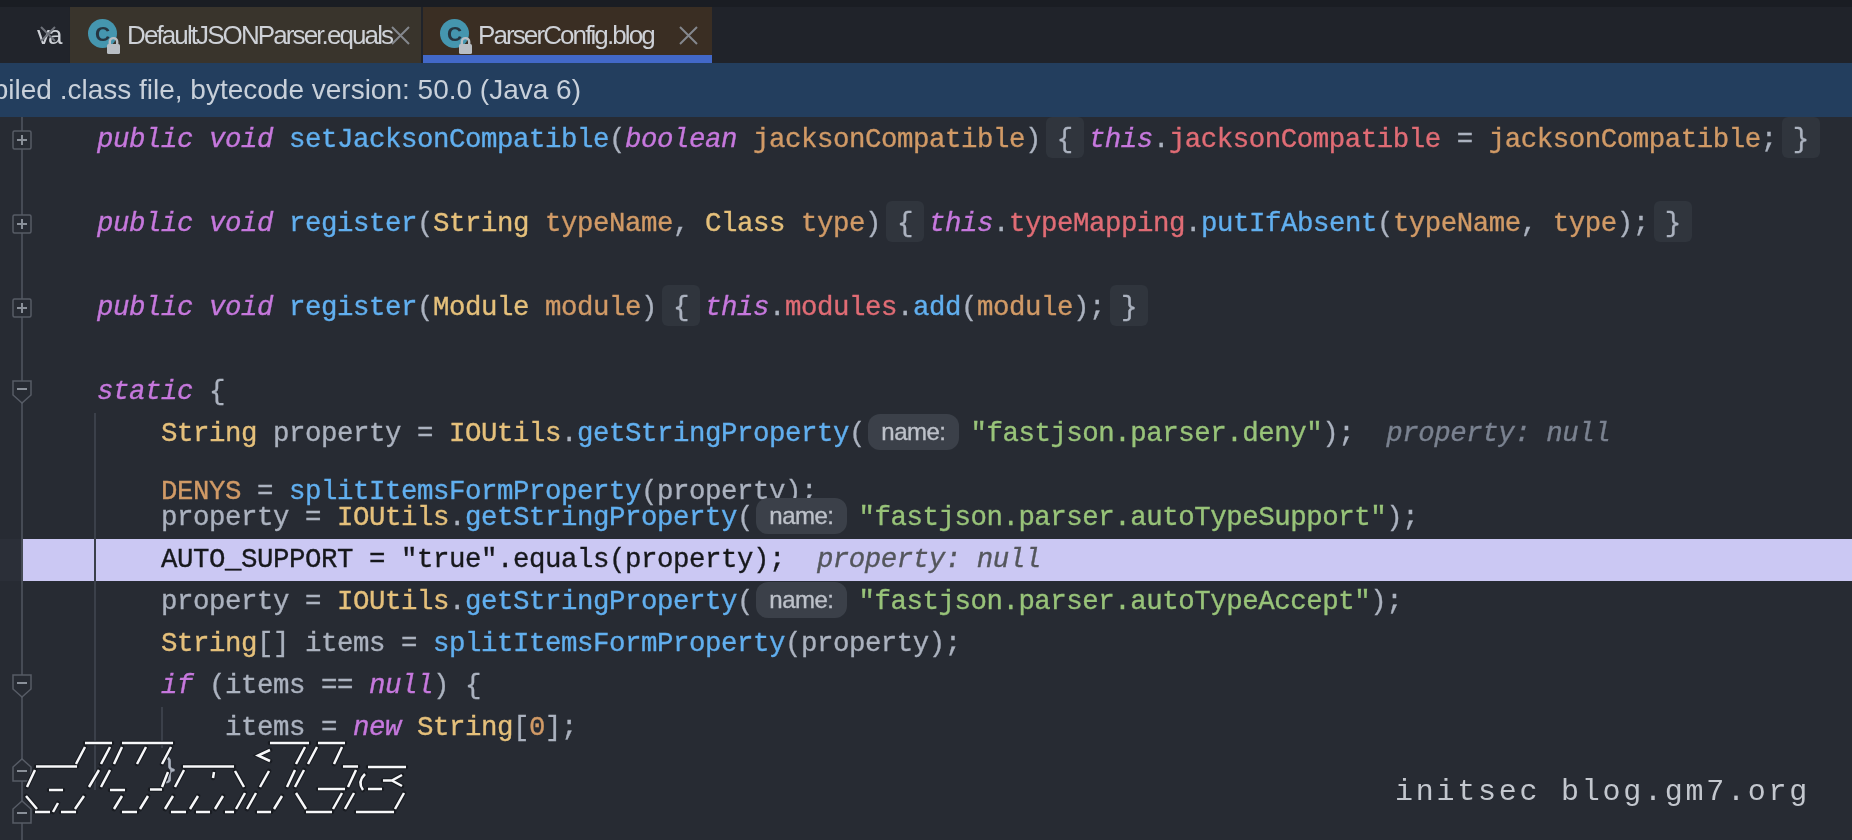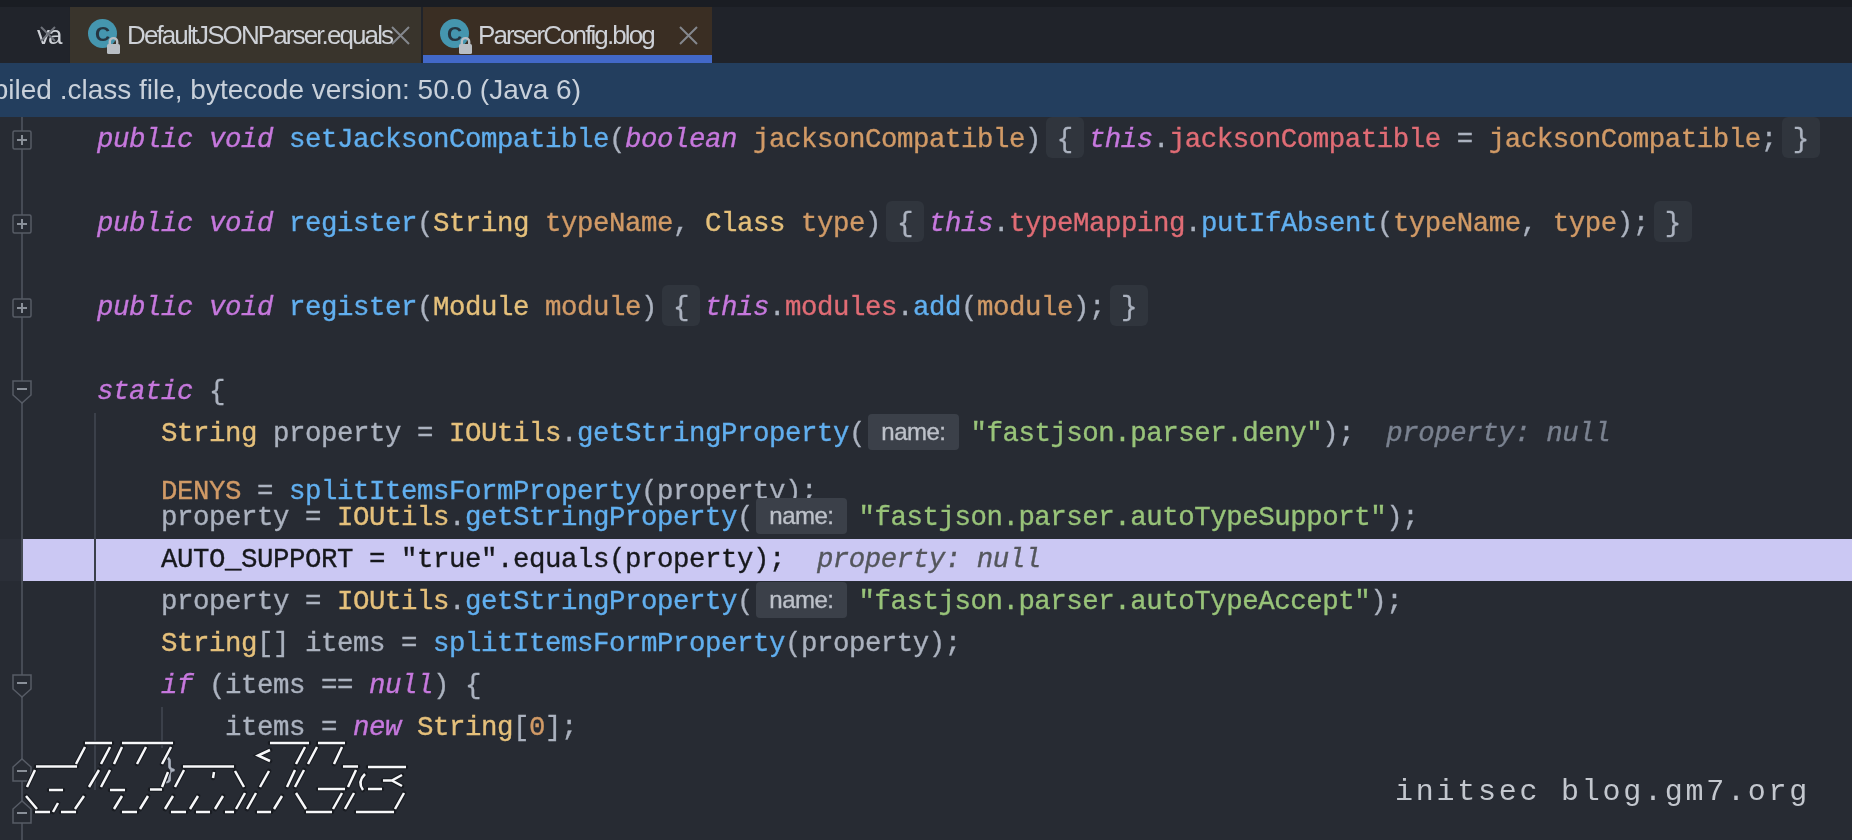"name:" .chip { border-radius: 4px -> 12px }
